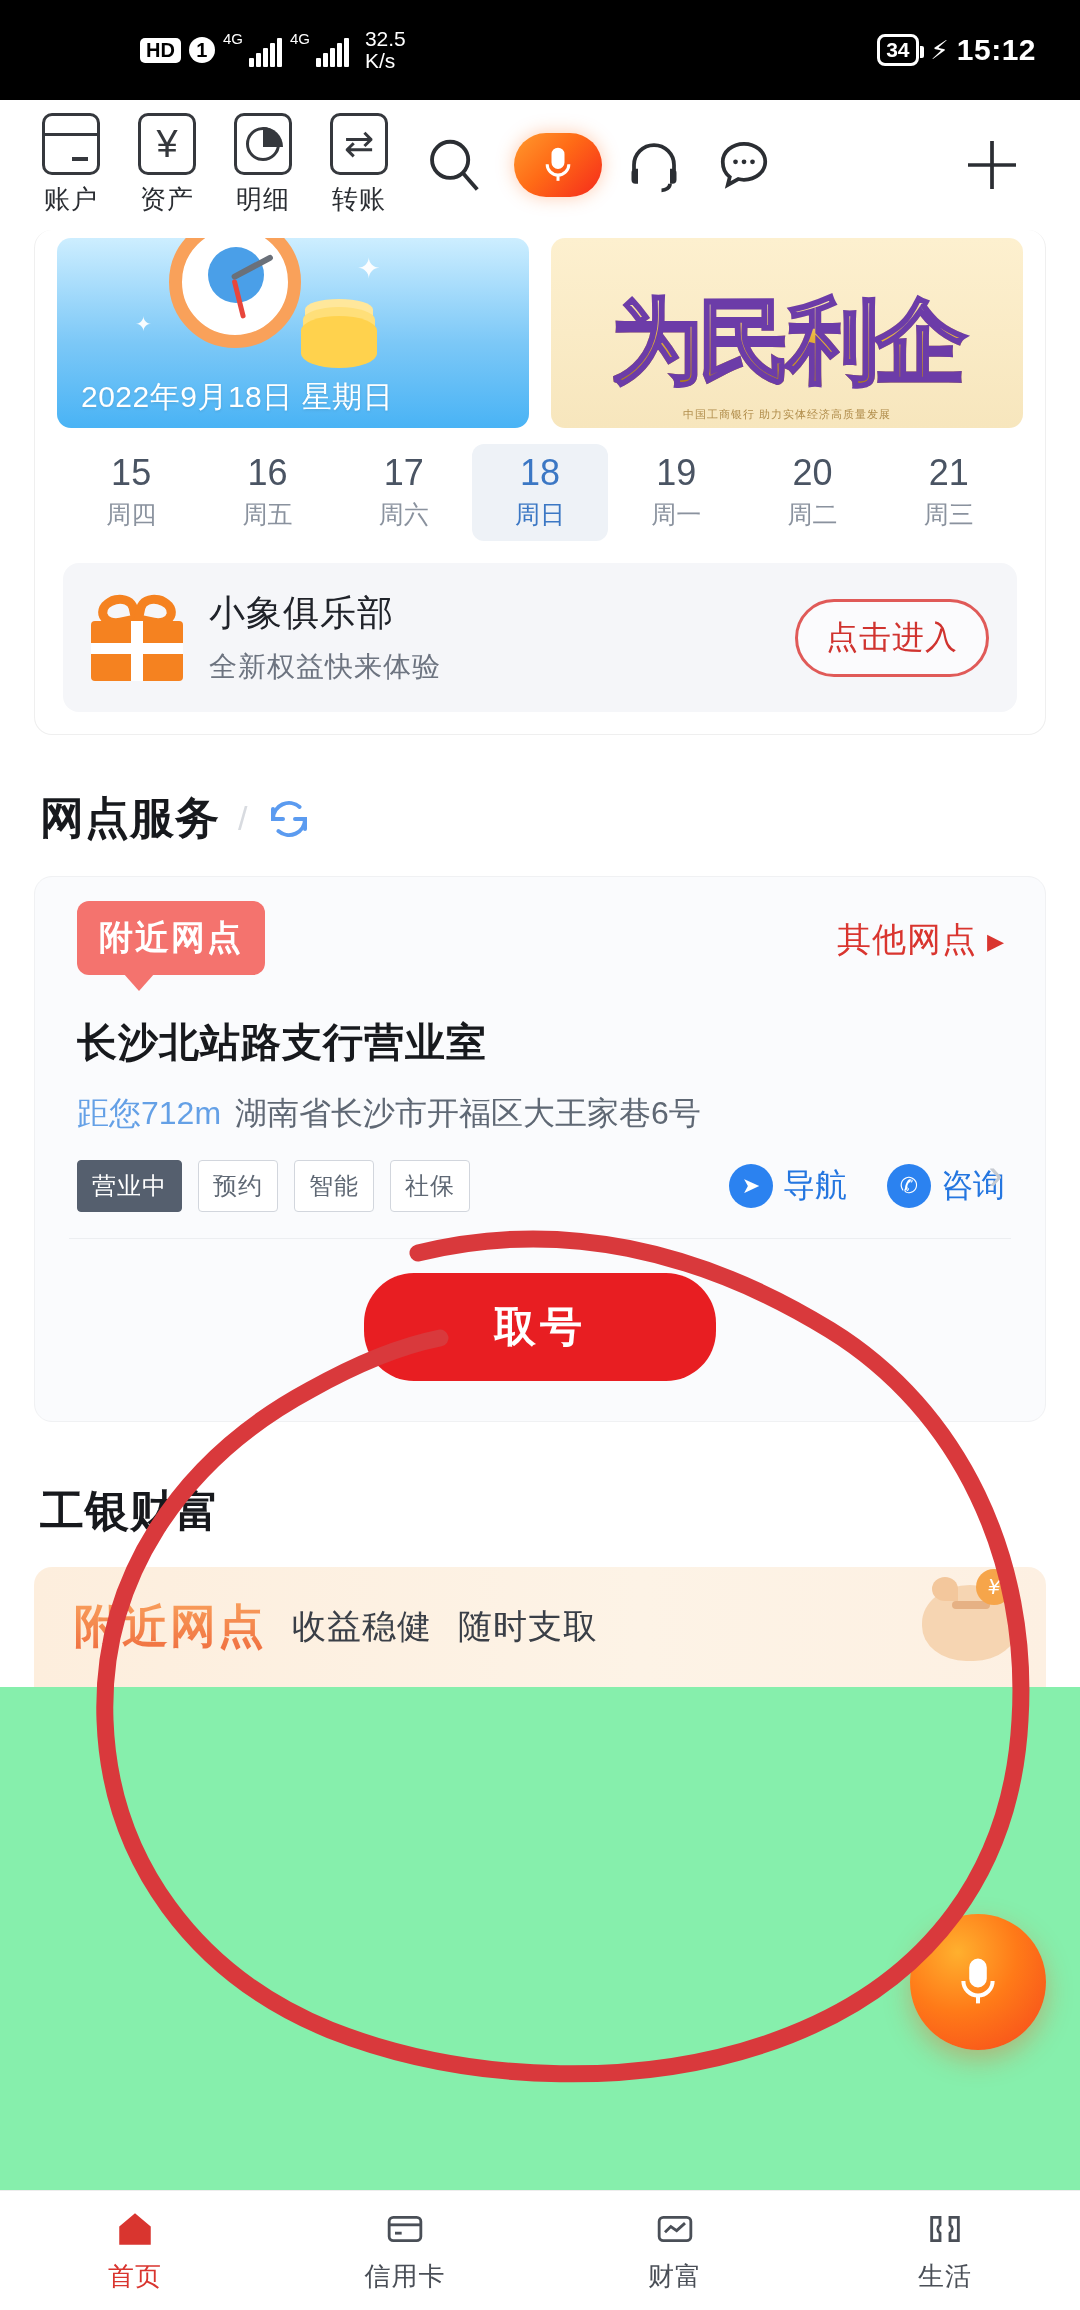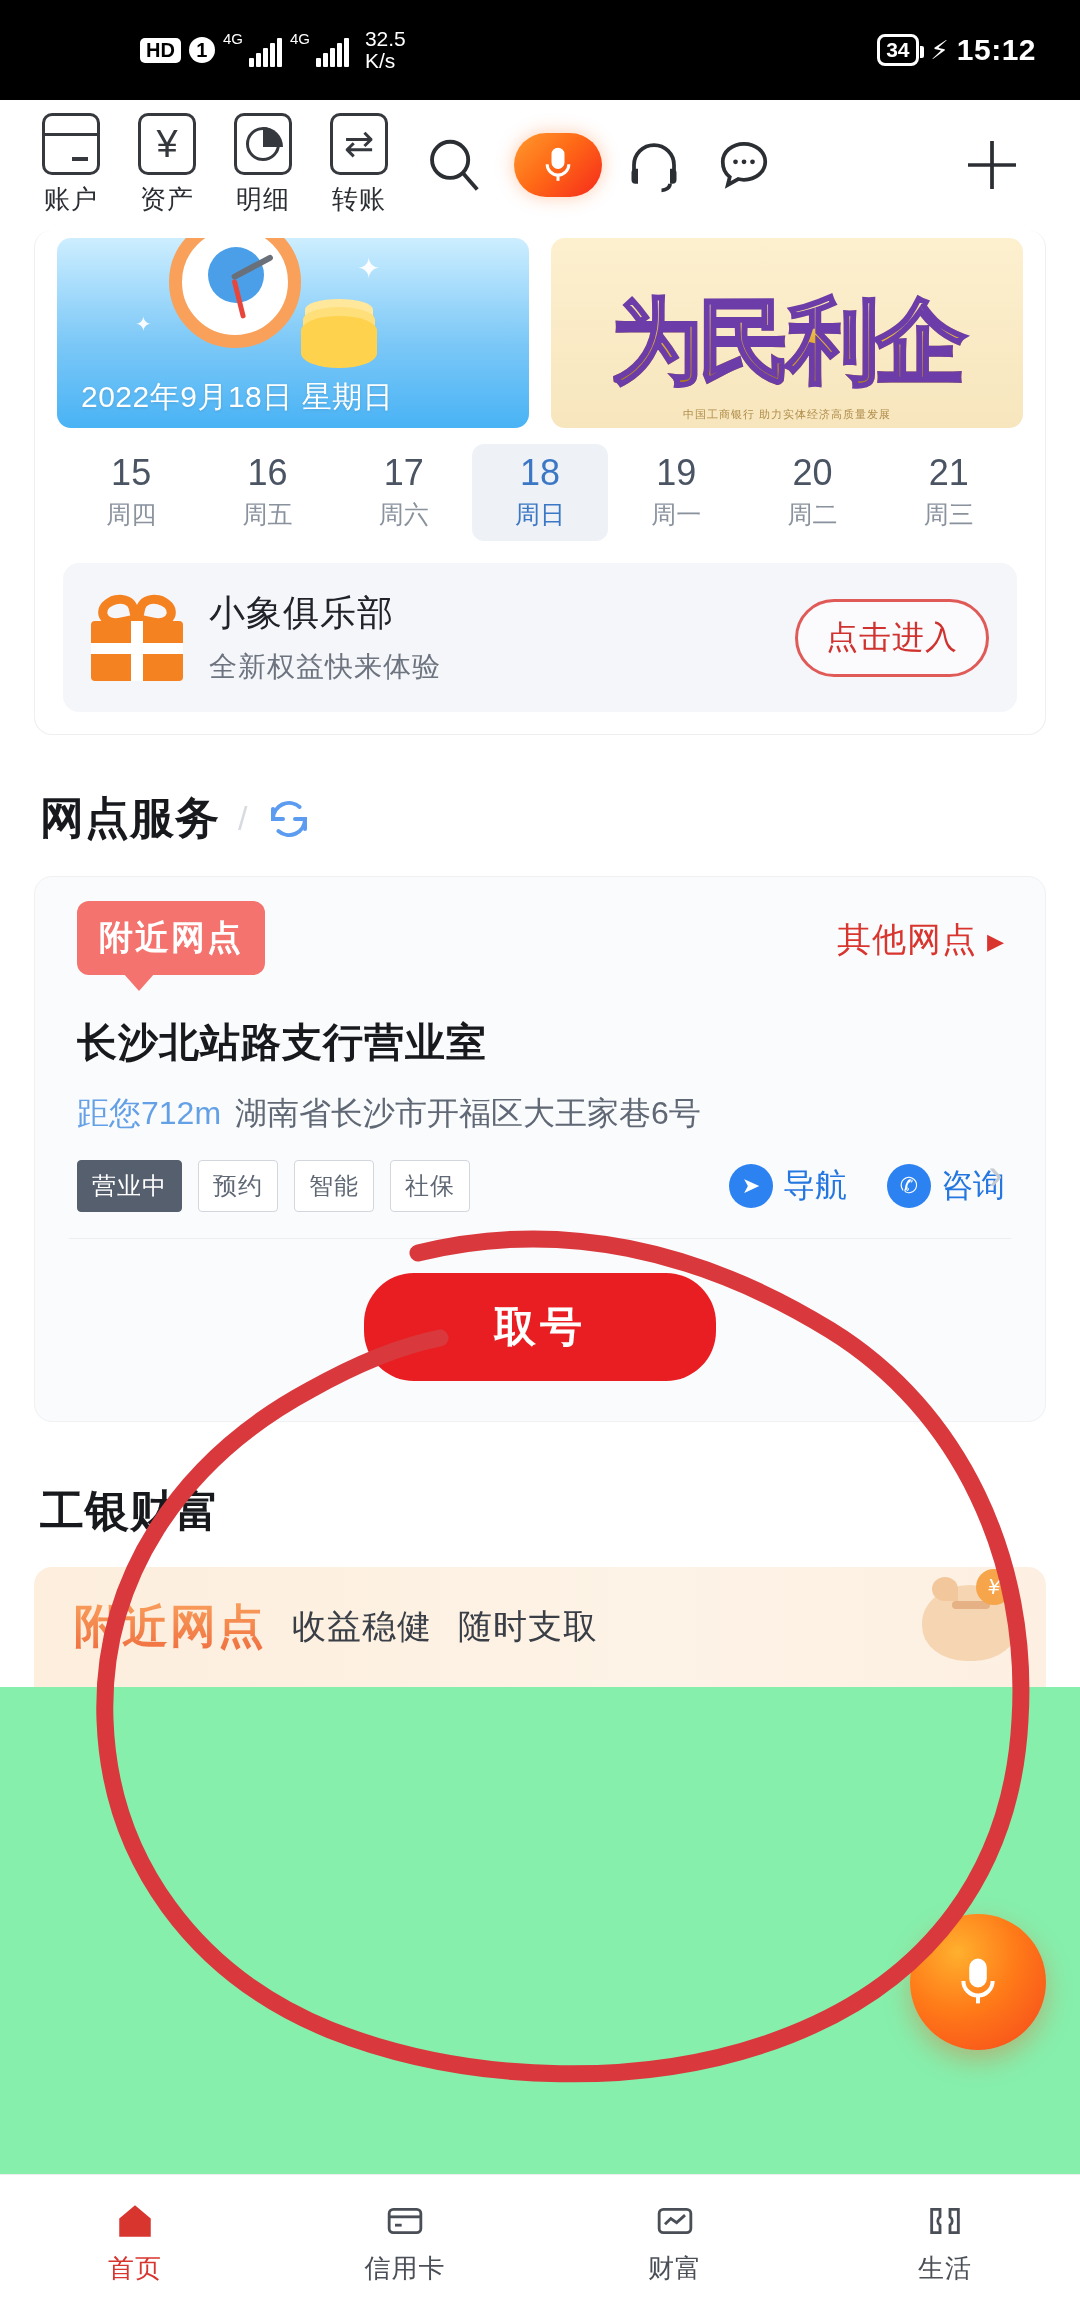"首页" .bottomnav { height: 136px -> 120px }
